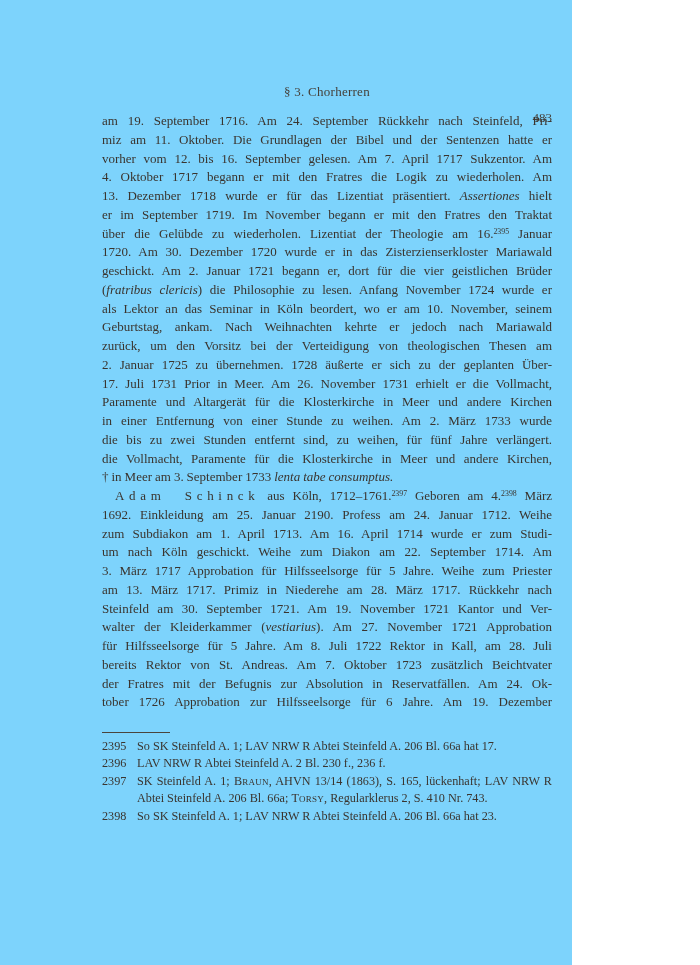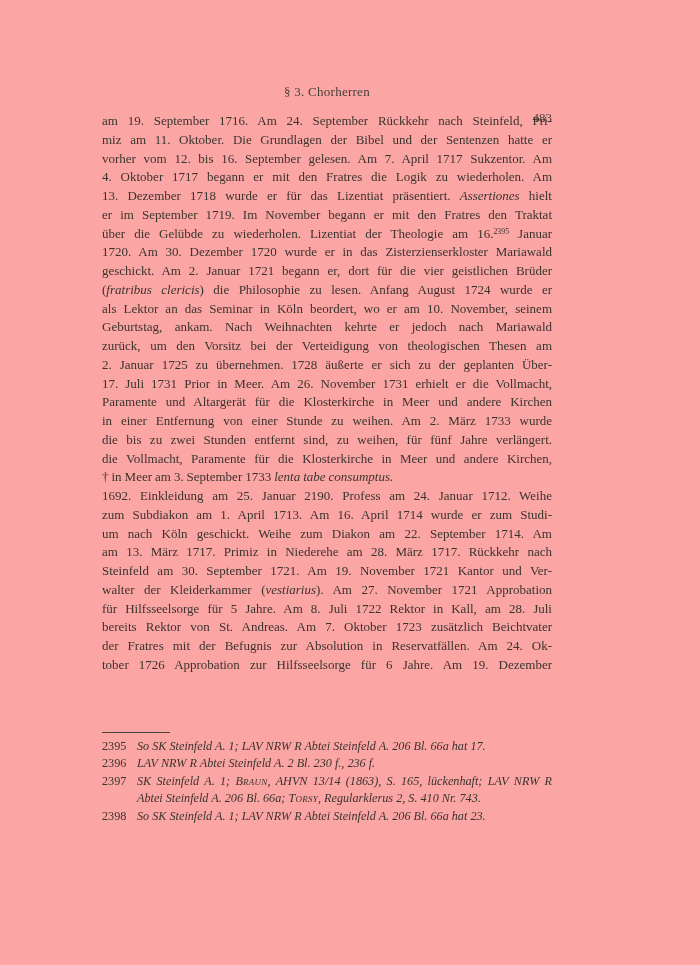"§ 3. Chorherren" .page { background: #fca5a5 -> #7dd3fc; width: 700px -> 572px }
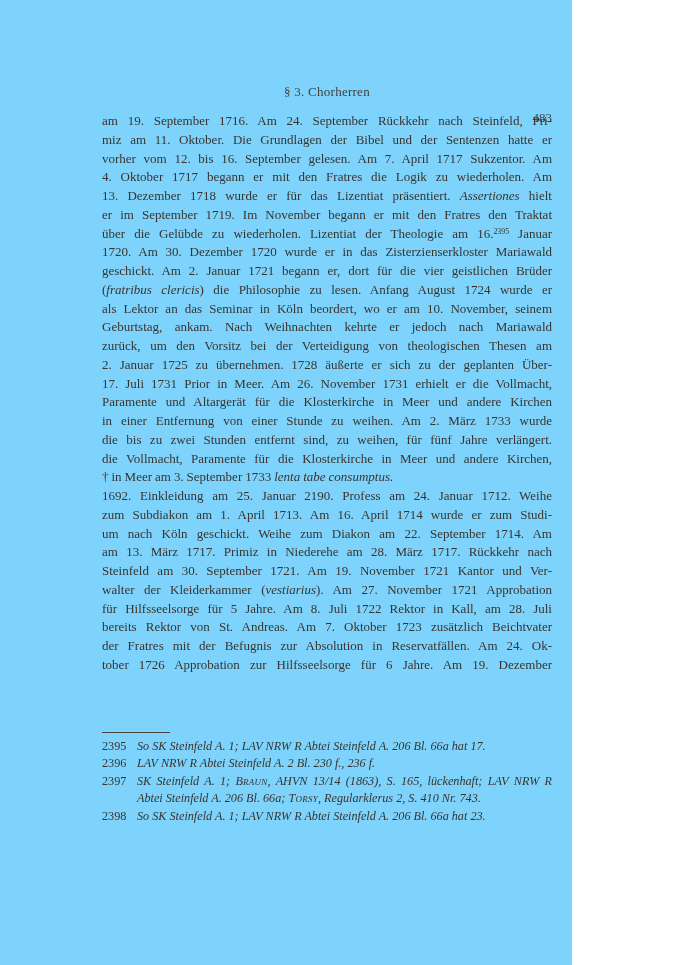") die Philosophie zu lesen." span { text: August -> November }
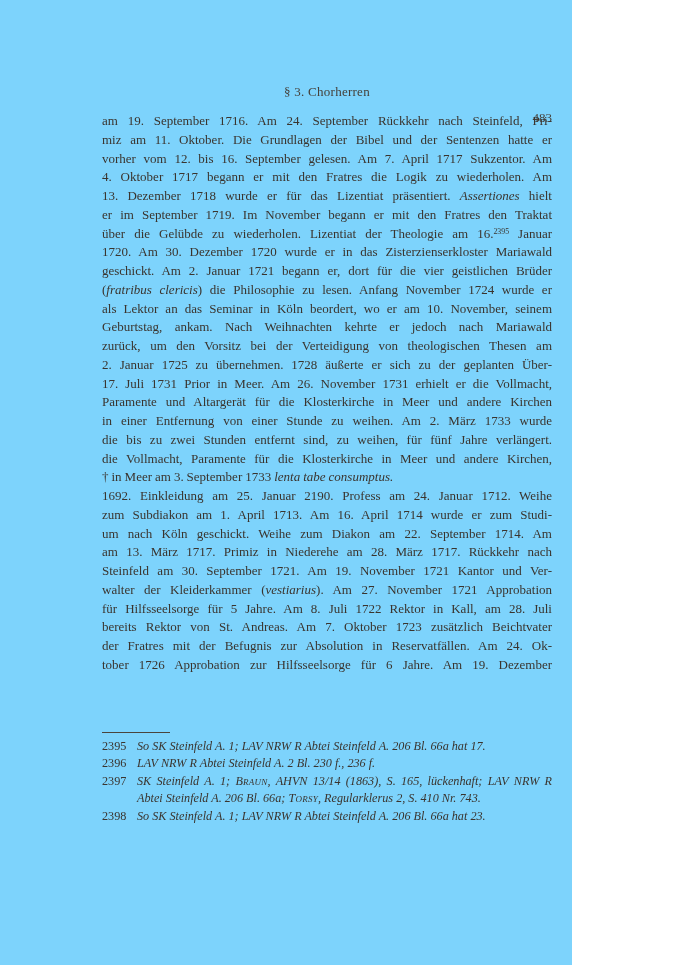"Adam Schinck aus Köln, 1712–1761.2397" div.tline { html: none -> <div><span>Adam Schinck</span><span> aus Köln, 1712–1761.</span><span>2397</span><span> Geboren am 4.</span><span>2398</span><span> März</span></div> }
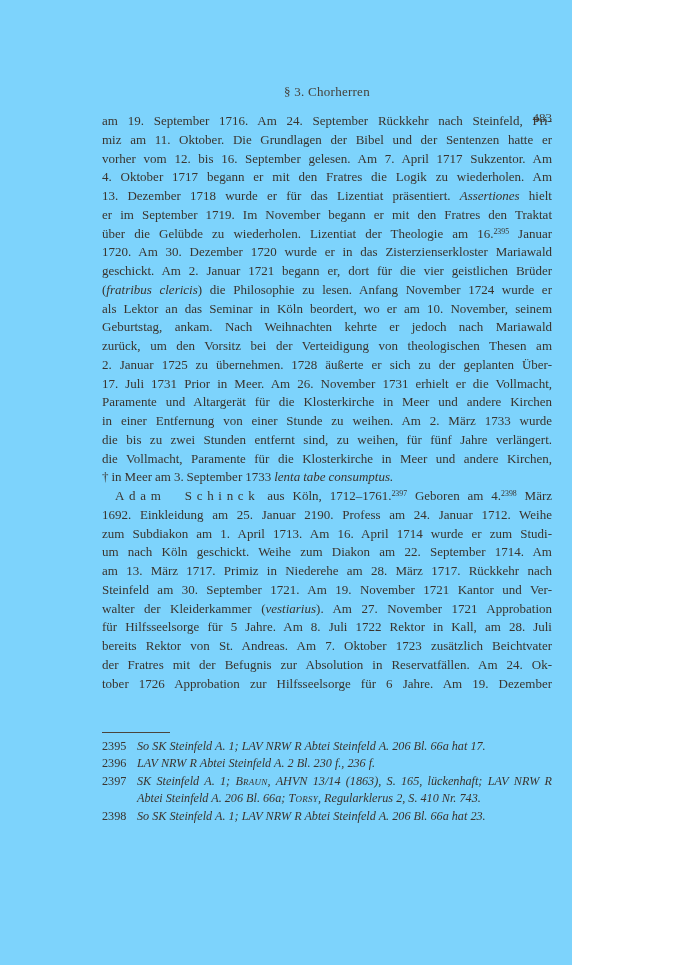"3. März 1717 Approbation für" div.tline { html: none -> <div><span>3. März 1717 Approbation für Hilfsseelsorge für 5 Jahre. Weihe zum Priester</span></div> }
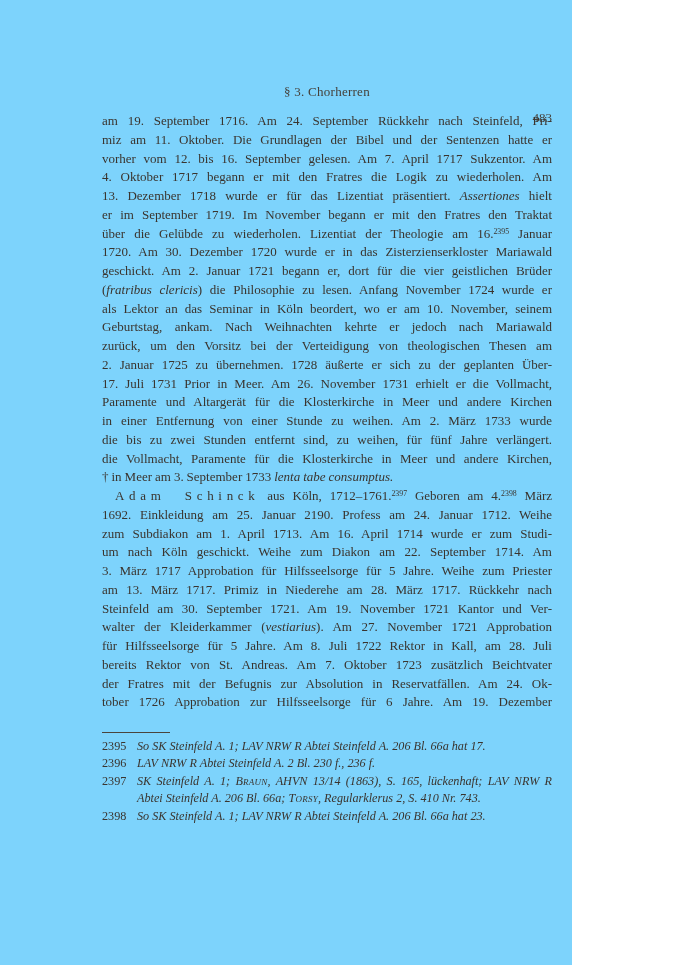"So SK Steinfeld A. 1;" .fn-text .tline { font-style: italic -> none }
